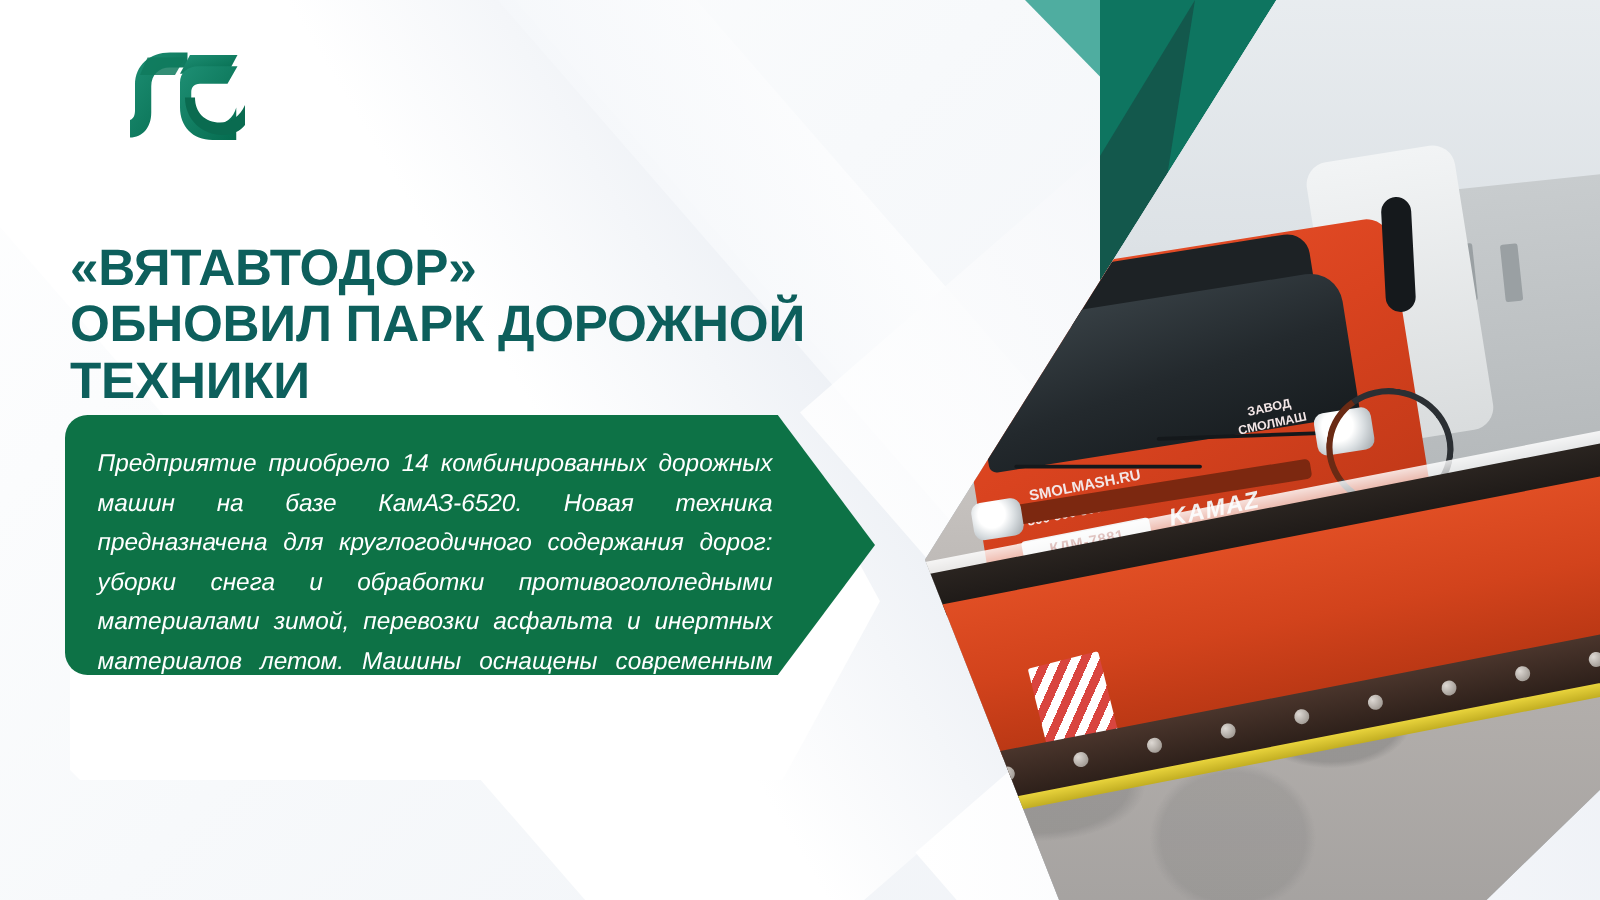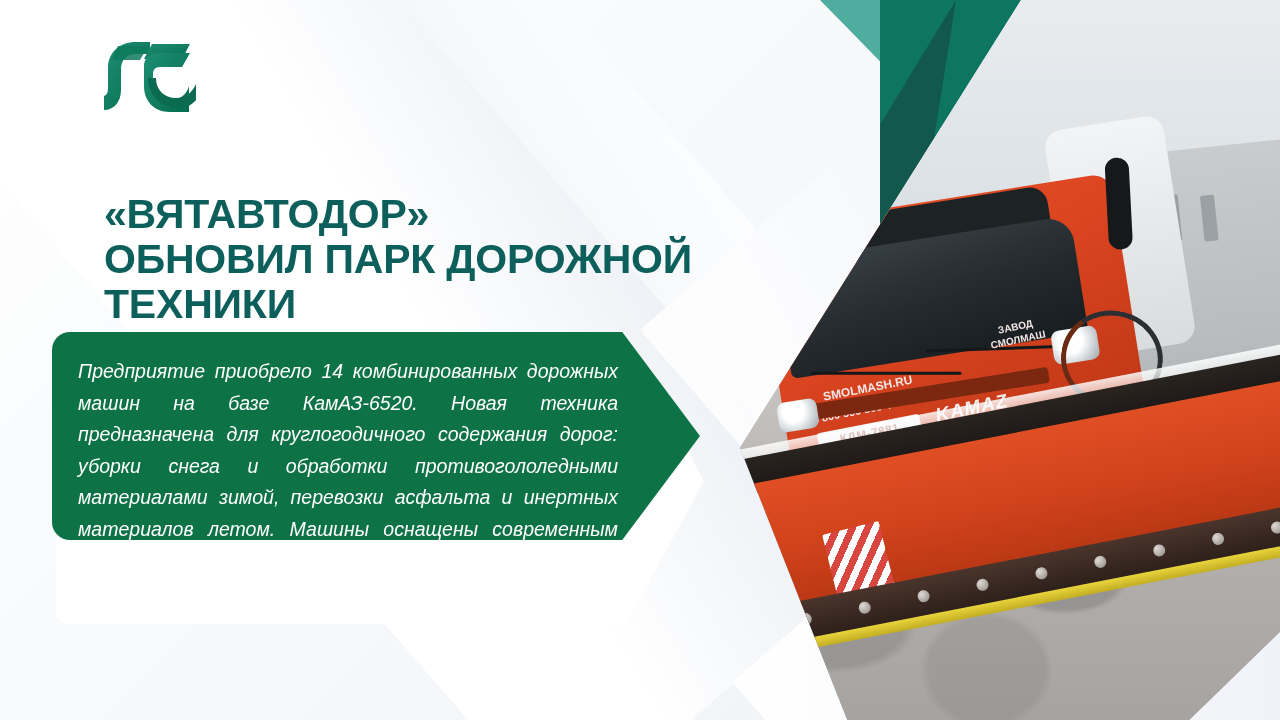"«ВЯТАВТОДОР»" .title { margin-left: 48px -> none }
